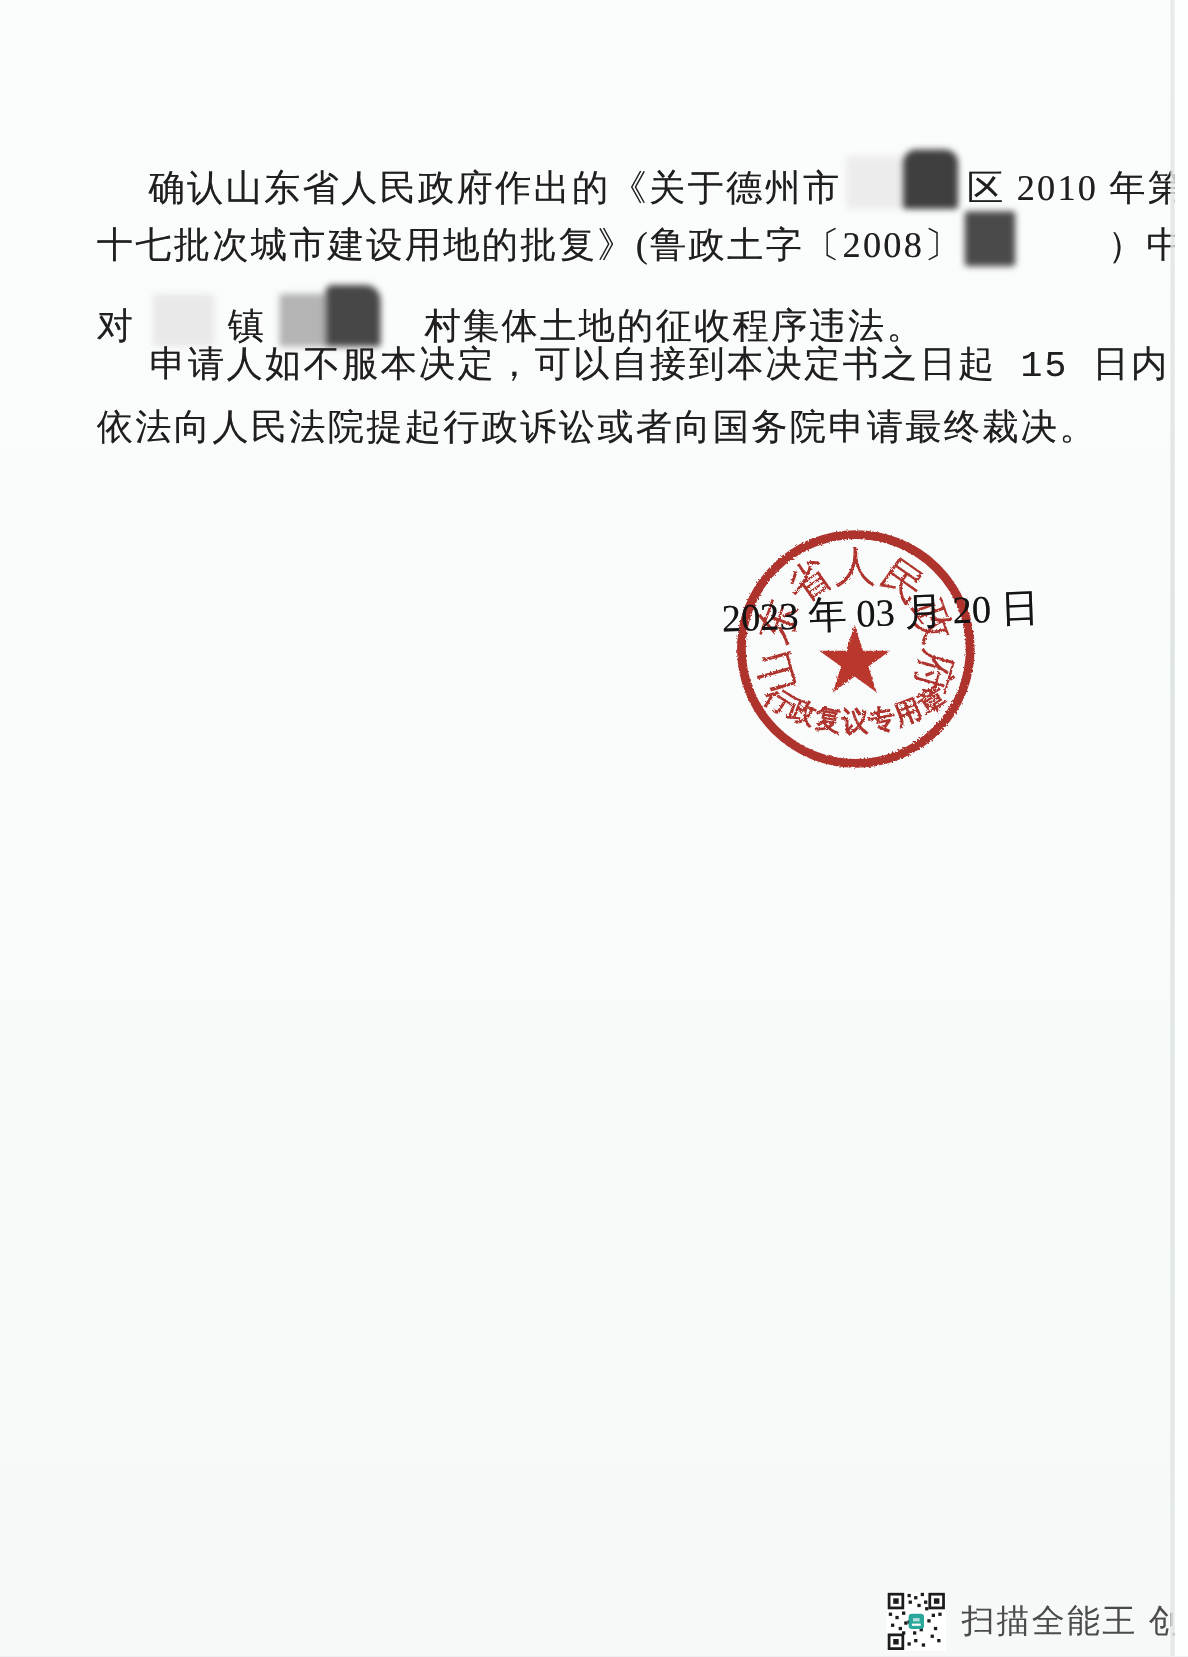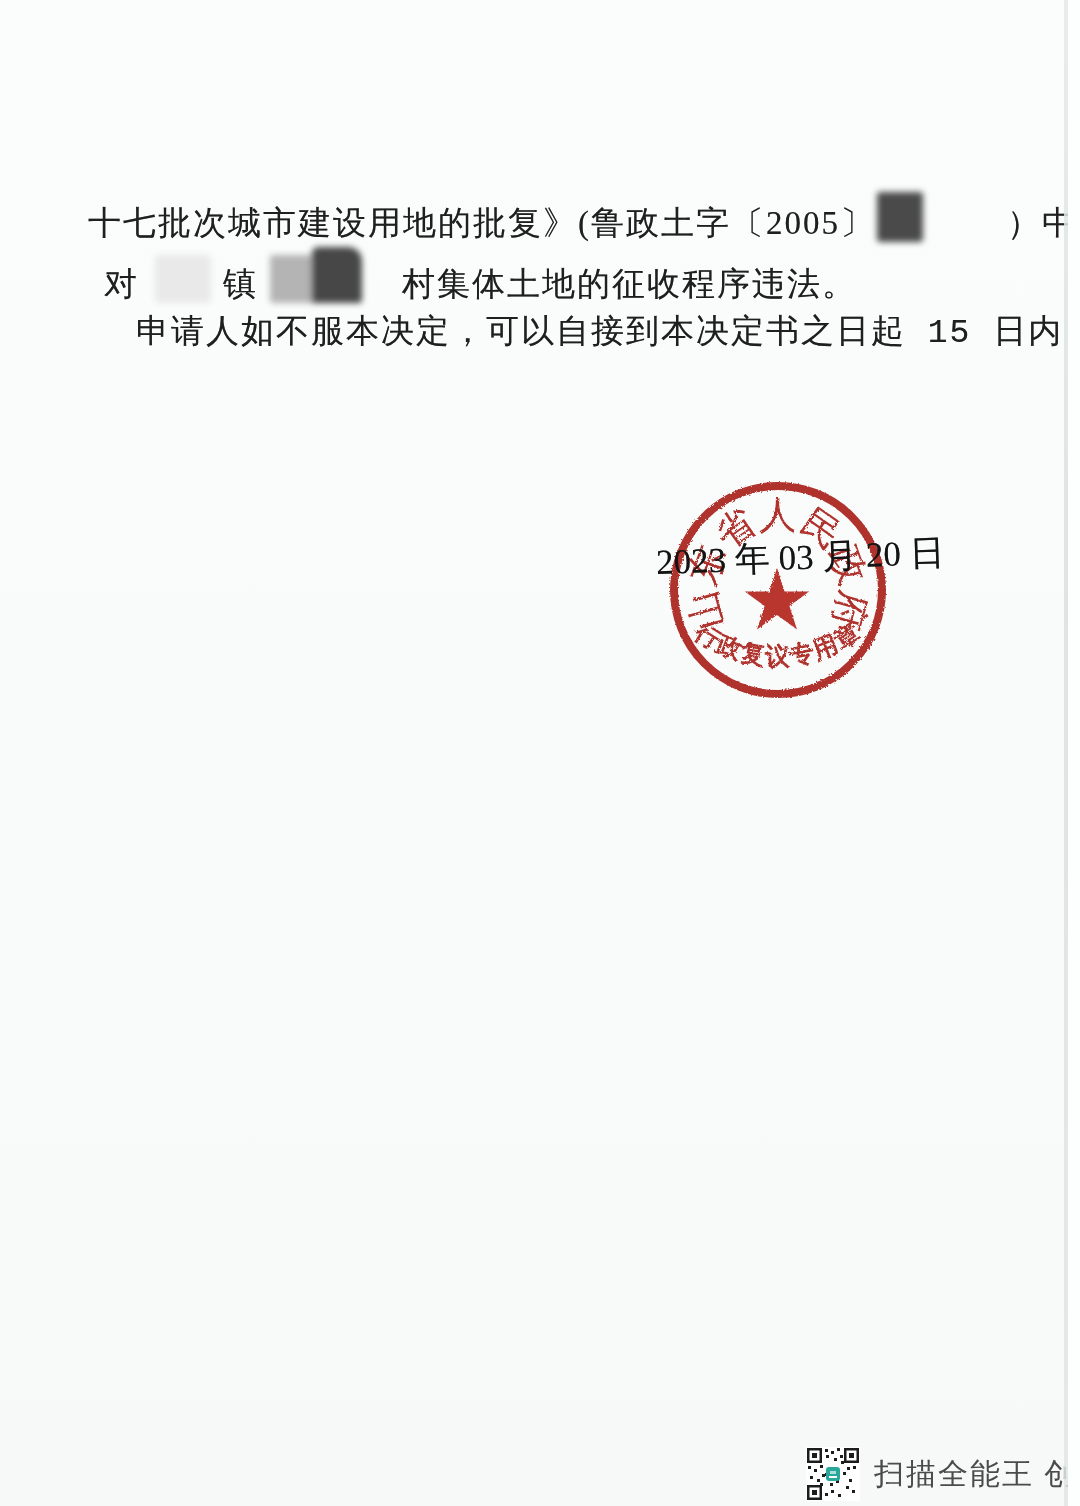"确认山东省人民政府作出的《关于德州市 区 2010 年第" div.text-line { html: none -> <div> <span>确认山东省人民政府作出的《关于德州市</span><span></span><span></span><span>区 2010 年第</span> </div> }
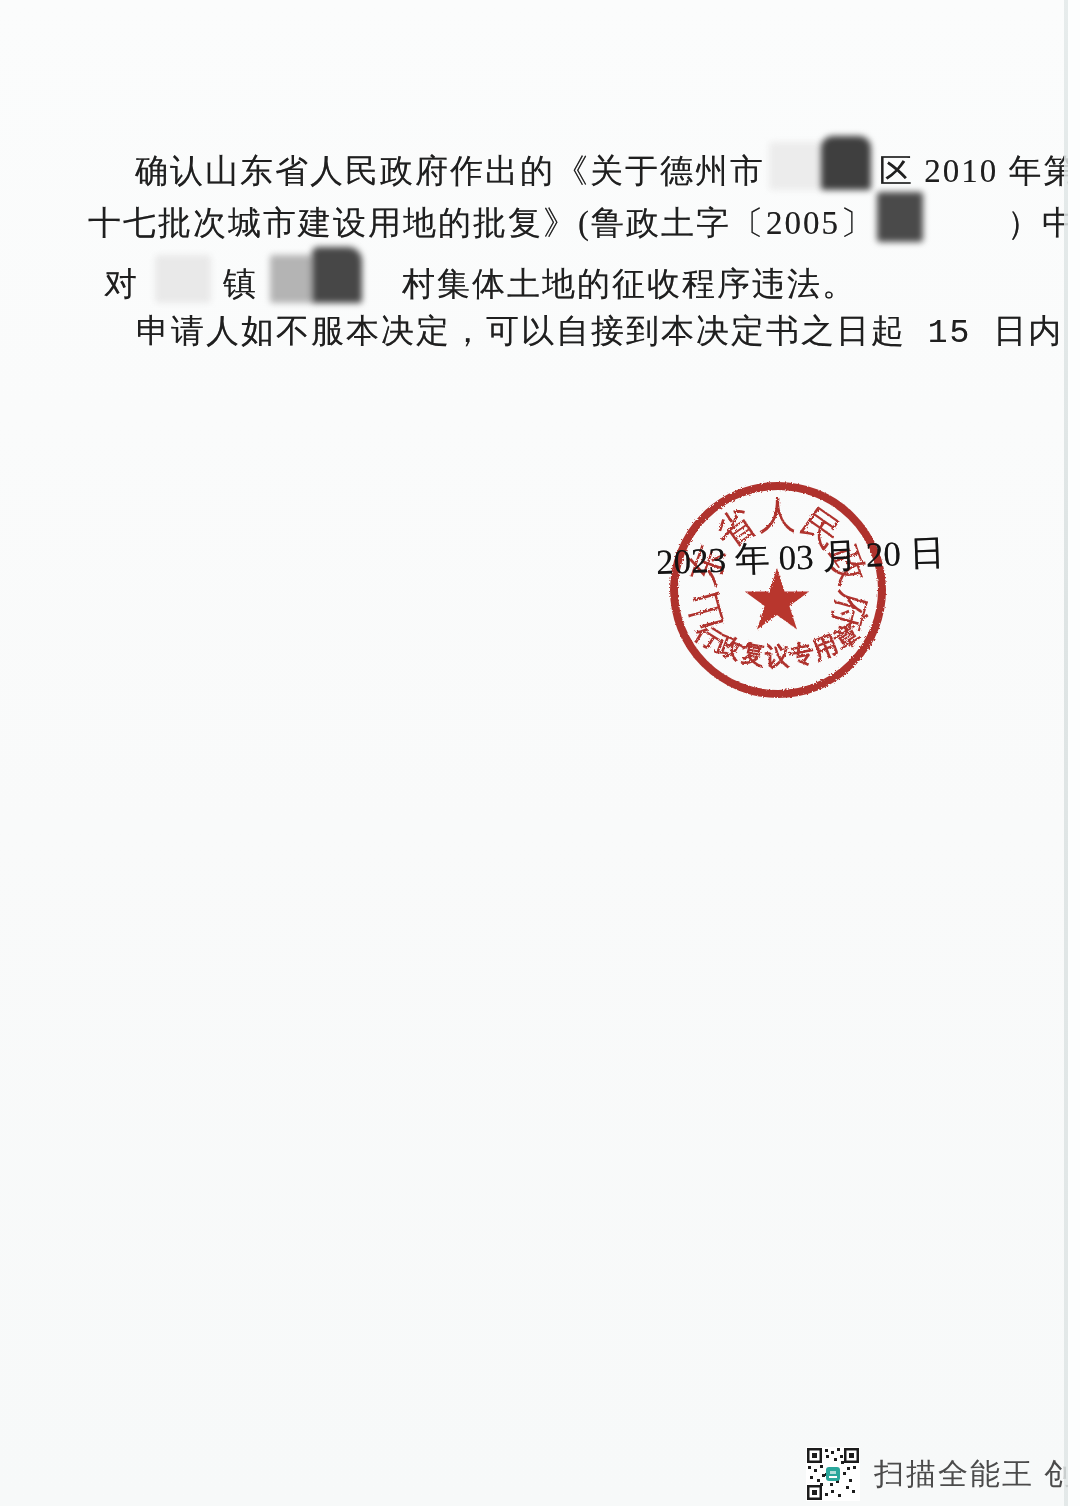"十七批次城市建设用地的批复》(鲁政土字〔2005〕" span { text: 2005 -> 2008 }
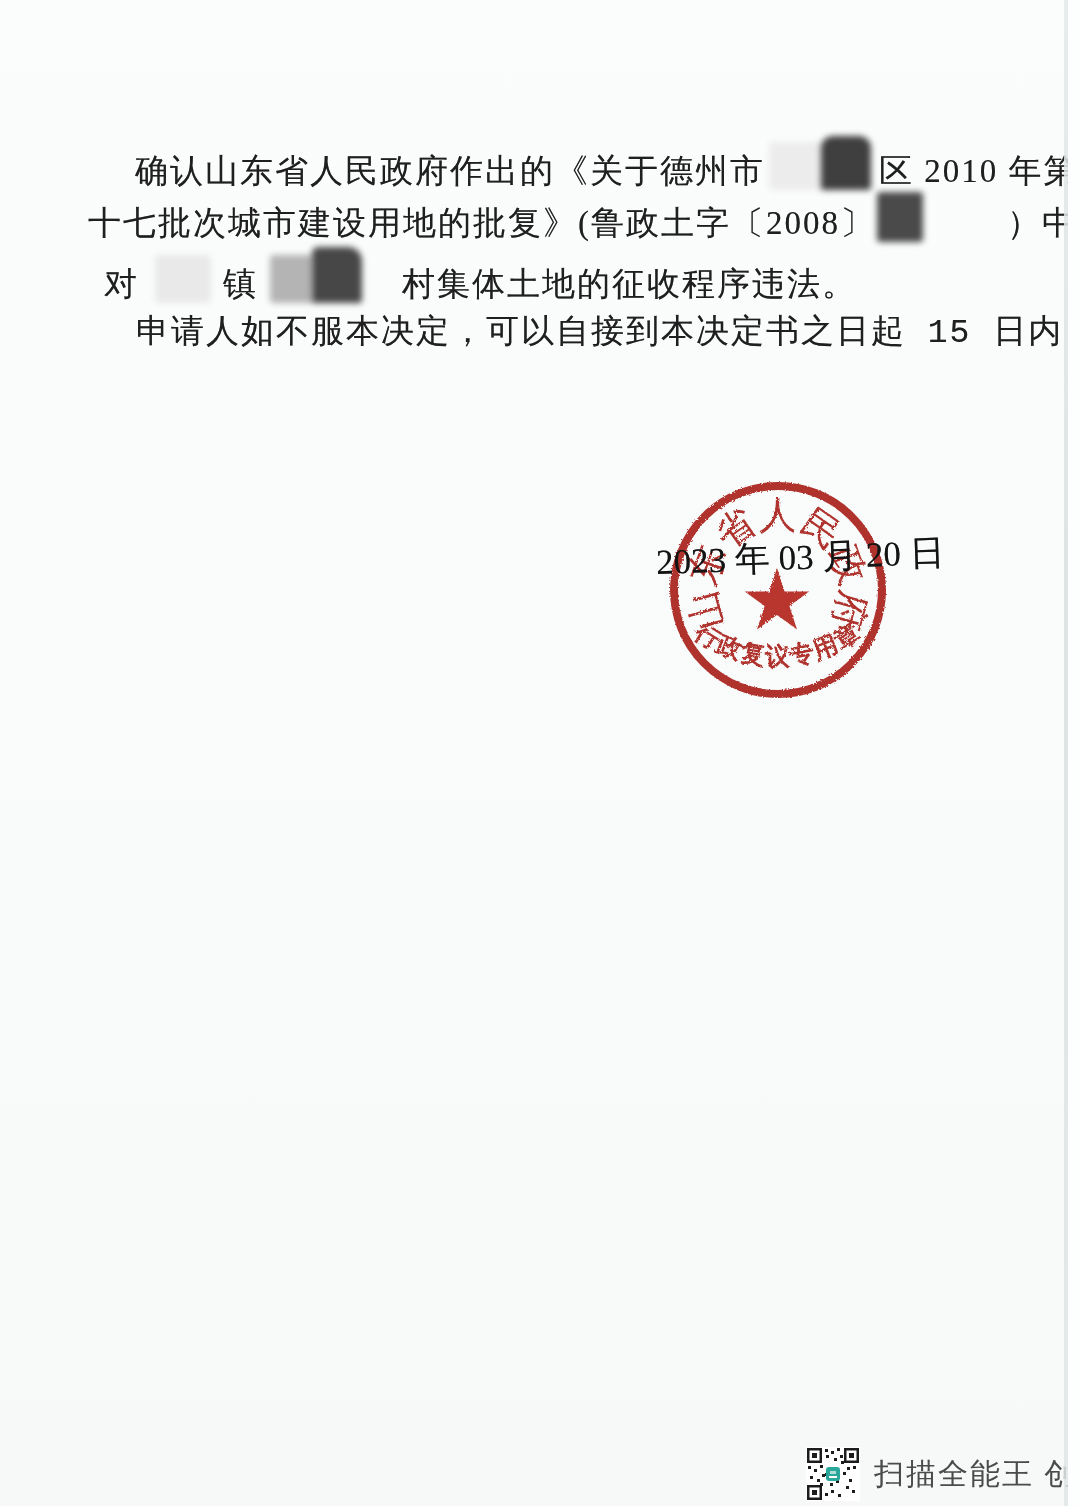"对 镇 村集体土地的征收程序违法。" .l3 { margin-left: 16px -> none; top: 247px -> 259px }
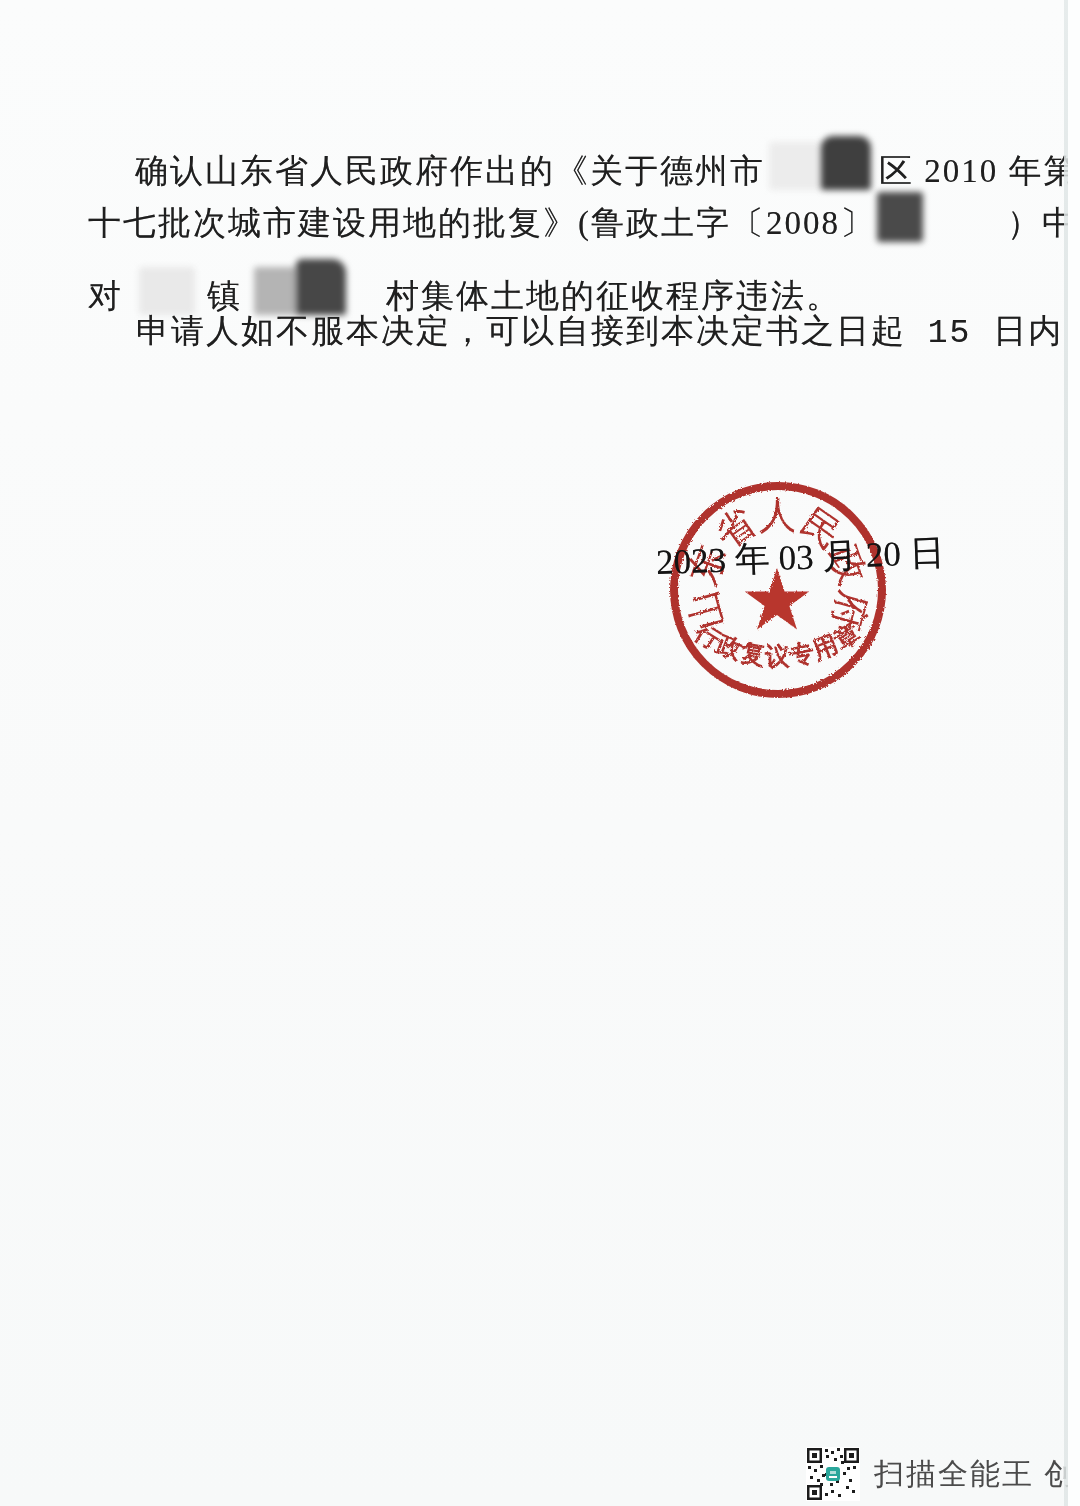"依法向人民法院提起行政诉讼或者向国务院申请最终裁决。" div.text-line { html: none -> <div> <span>依法向人民法院提起行政诉讼或者向国务院申请最终裁决。</span> </div> }
